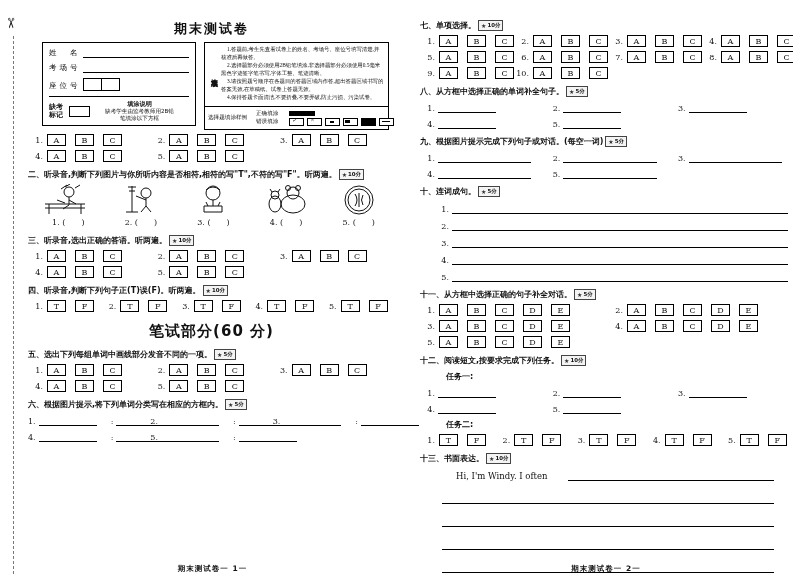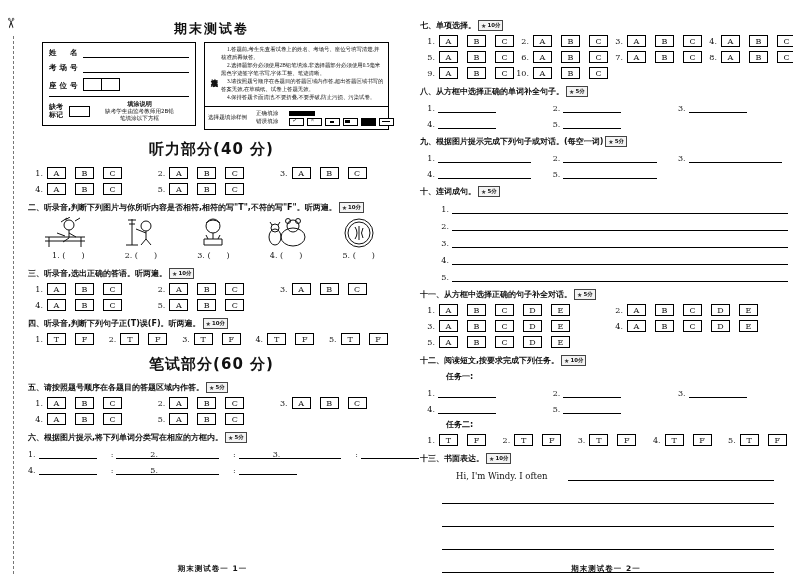"姓 名" .inforow .lbl { font-weight: bold -> normal }
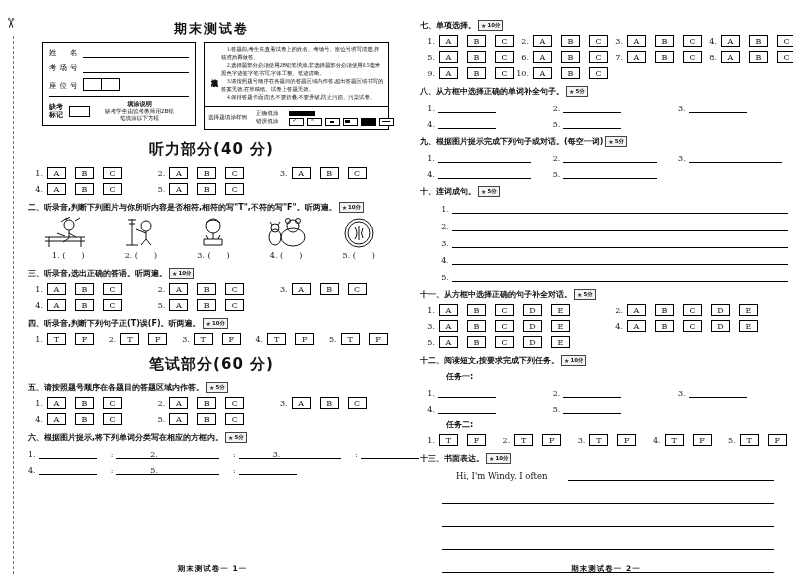"听力部分(40 分)" div.part-title { html: <div>听力部分(40 分)</div> -> none }
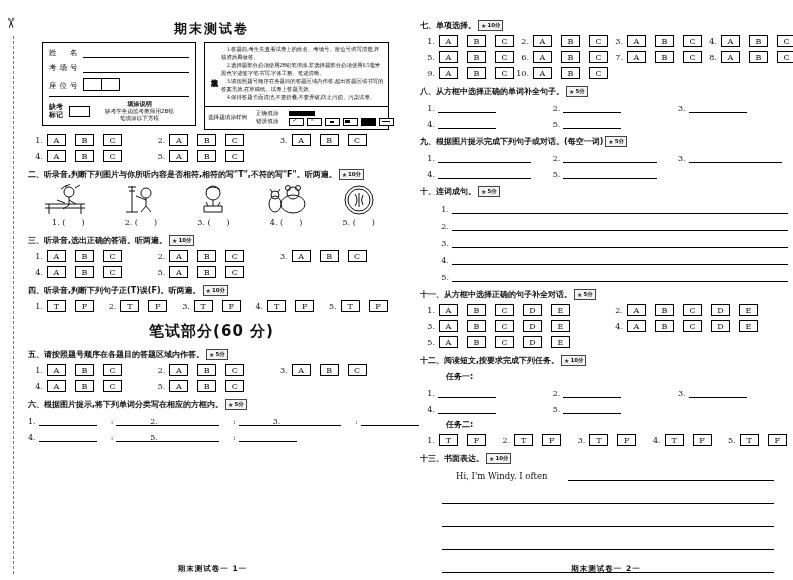"五、请按照题号顺序在各题目的答题区域内作答。" span { text: 请按照题号顺序在各题目的答题区域内作答 -> 选出下列每组单词中画线部分发音不同的一项 }
